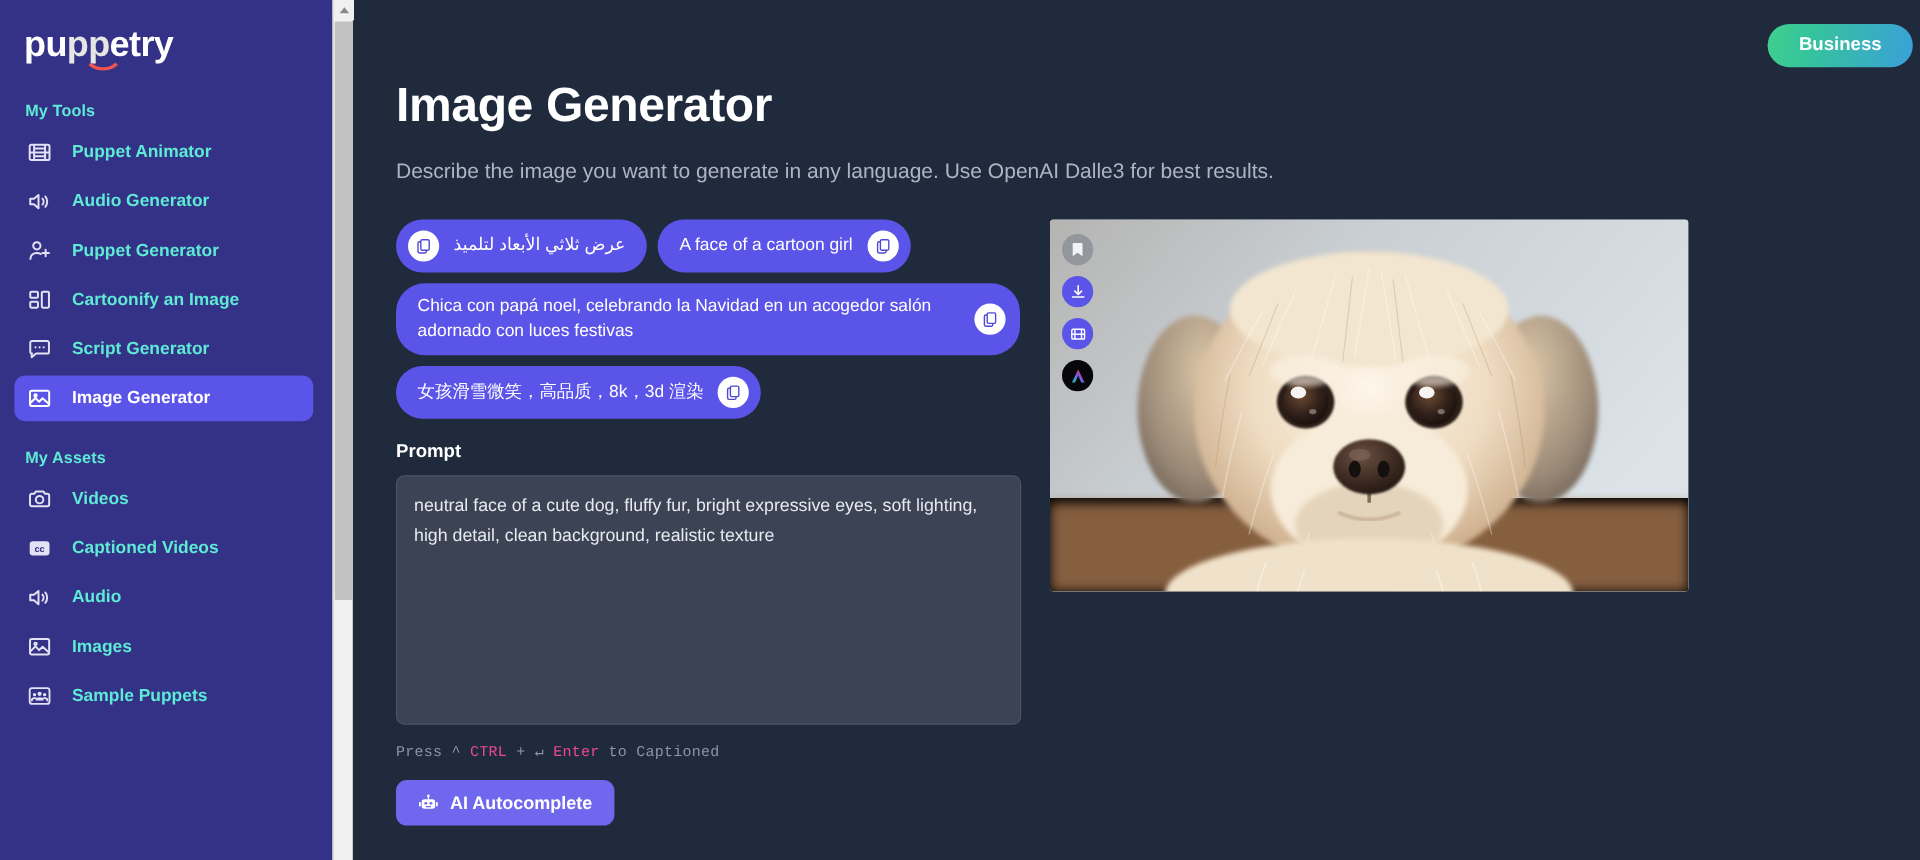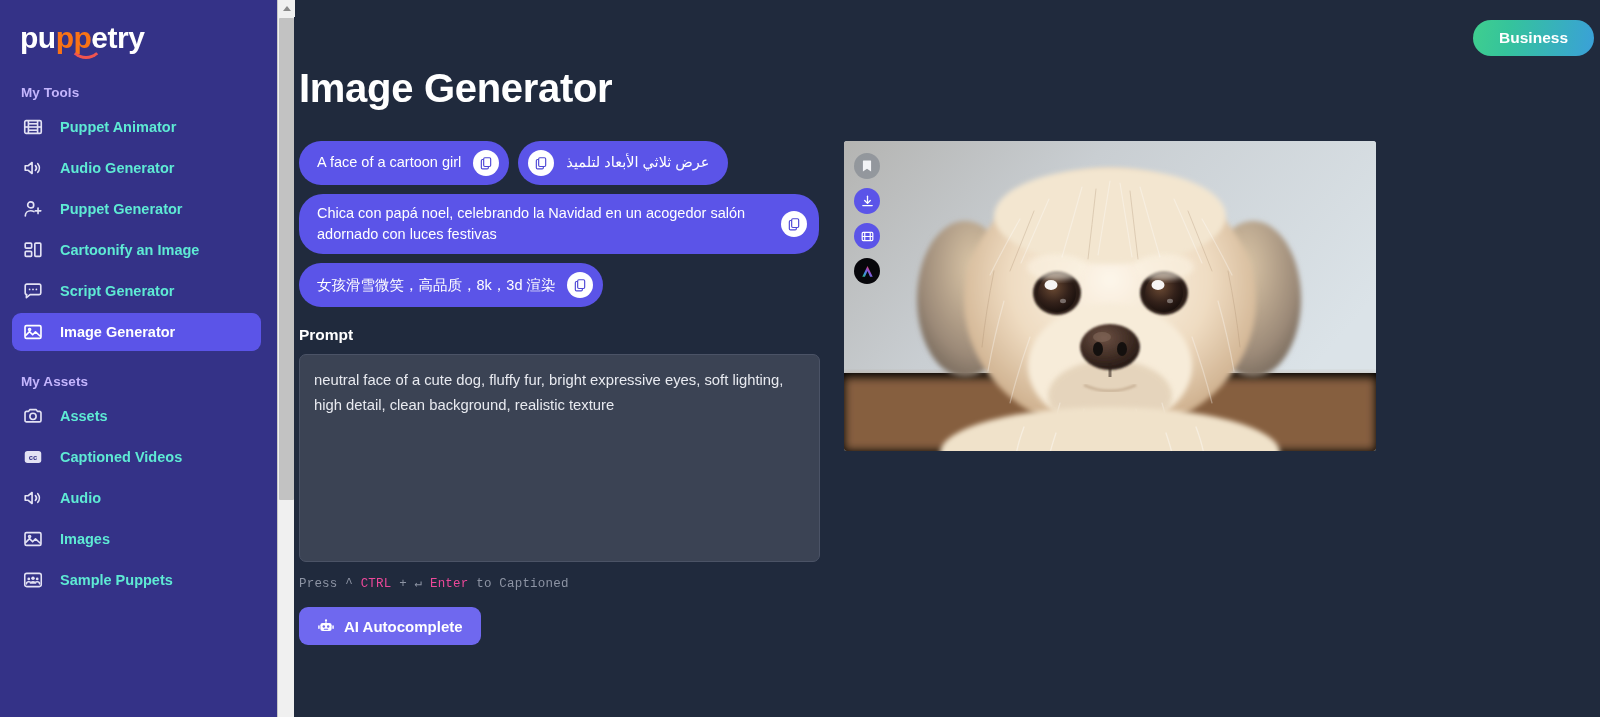"pp" .logo .pp { color: #f97316 -> #e5e5e5 }
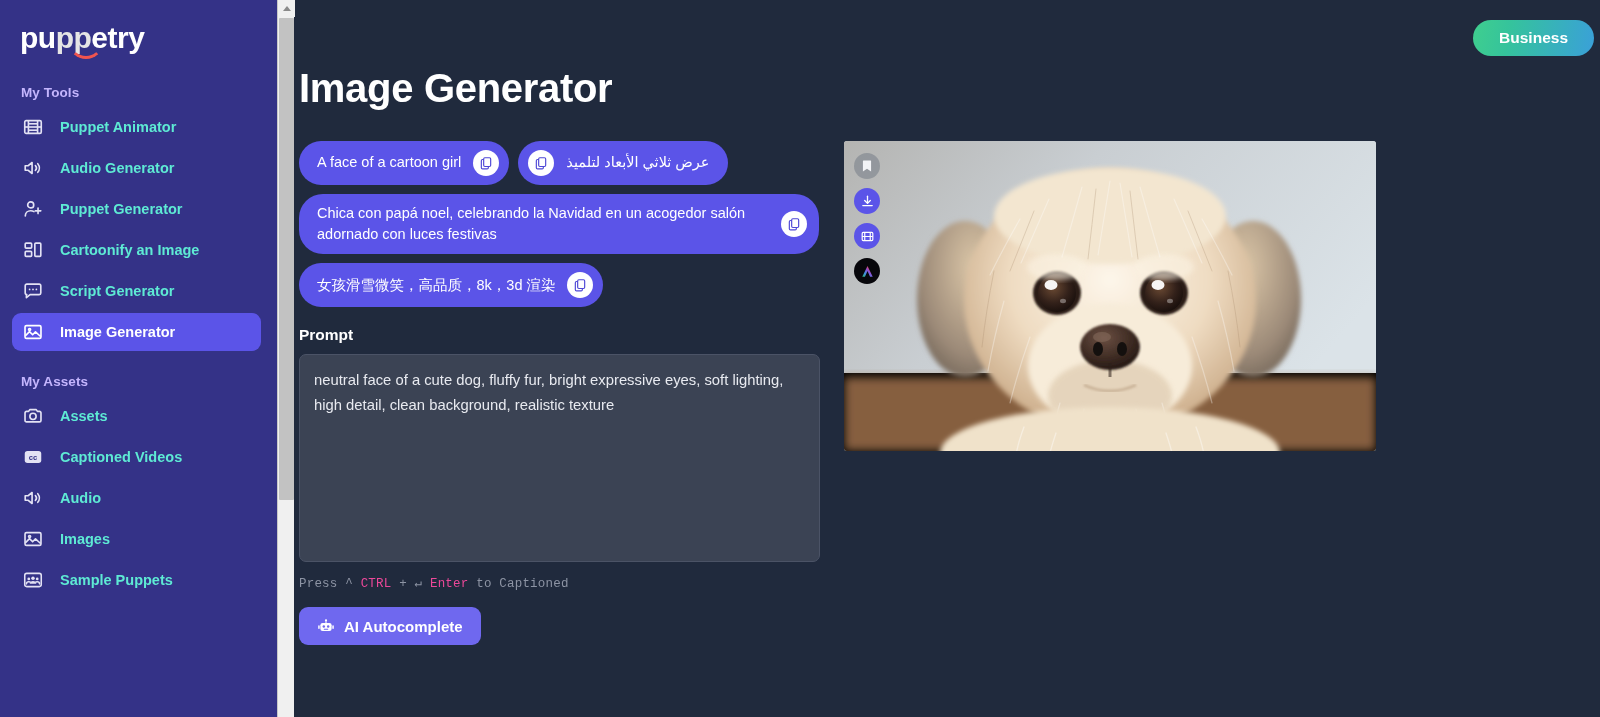"Business" .main { padding: 0 0 0 22px -> 0 0 0 53px }
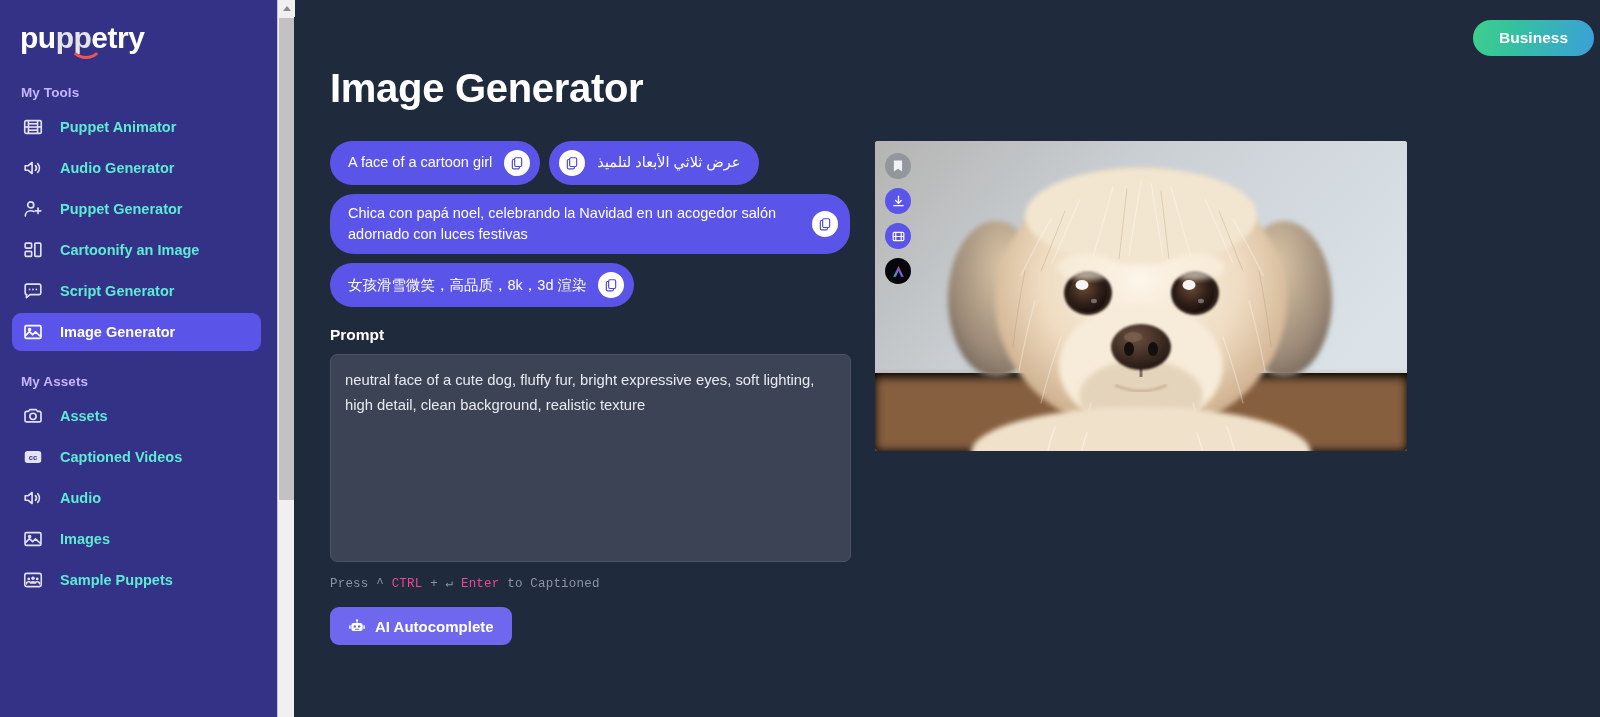"My Tools" .section-label { color: #c4b5fd -> #5eead4 }
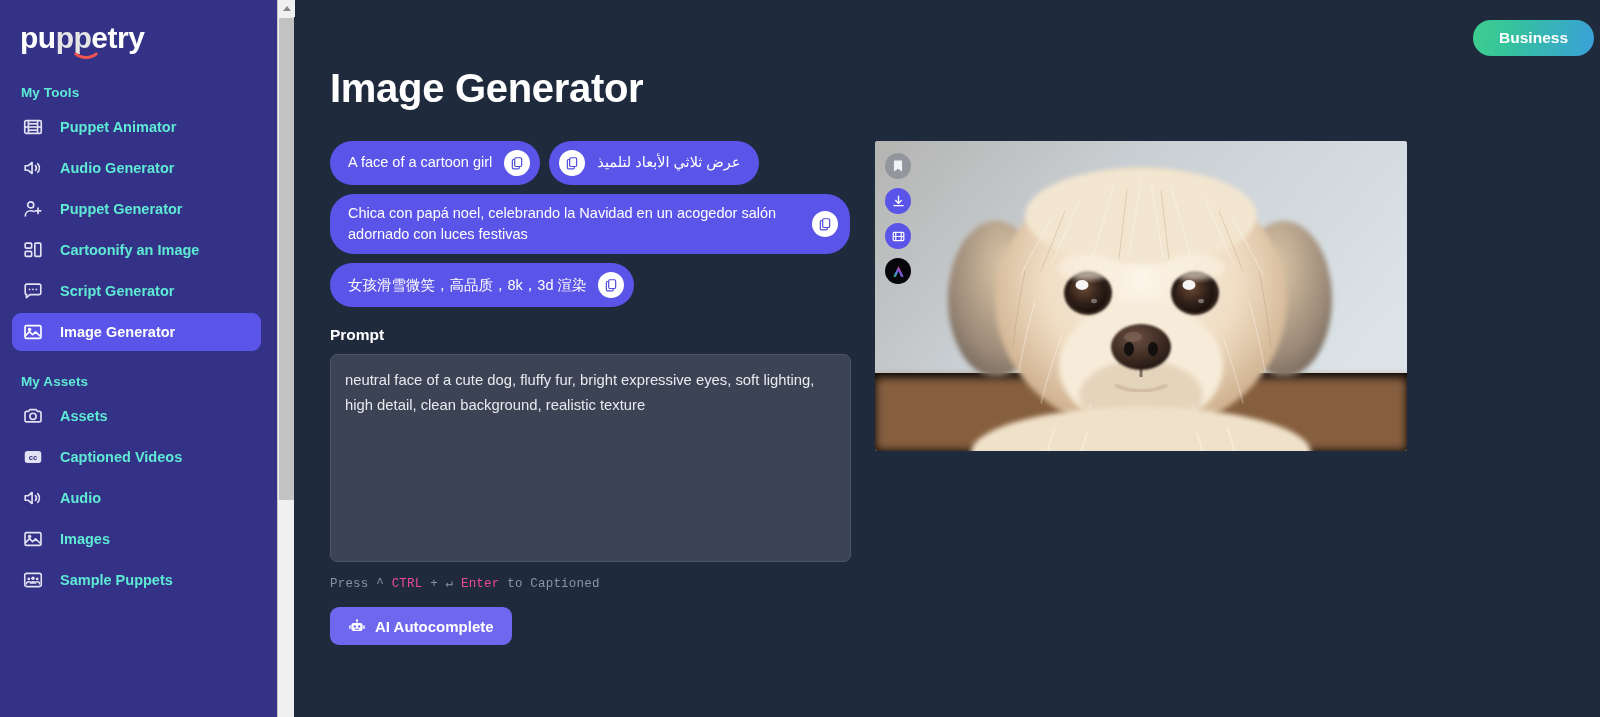"Describe the image you want" p.page-sub { html: none -> <p>Describe the image you want to generate in any language. Use OpenAI Dalle3 for best results.</p> }
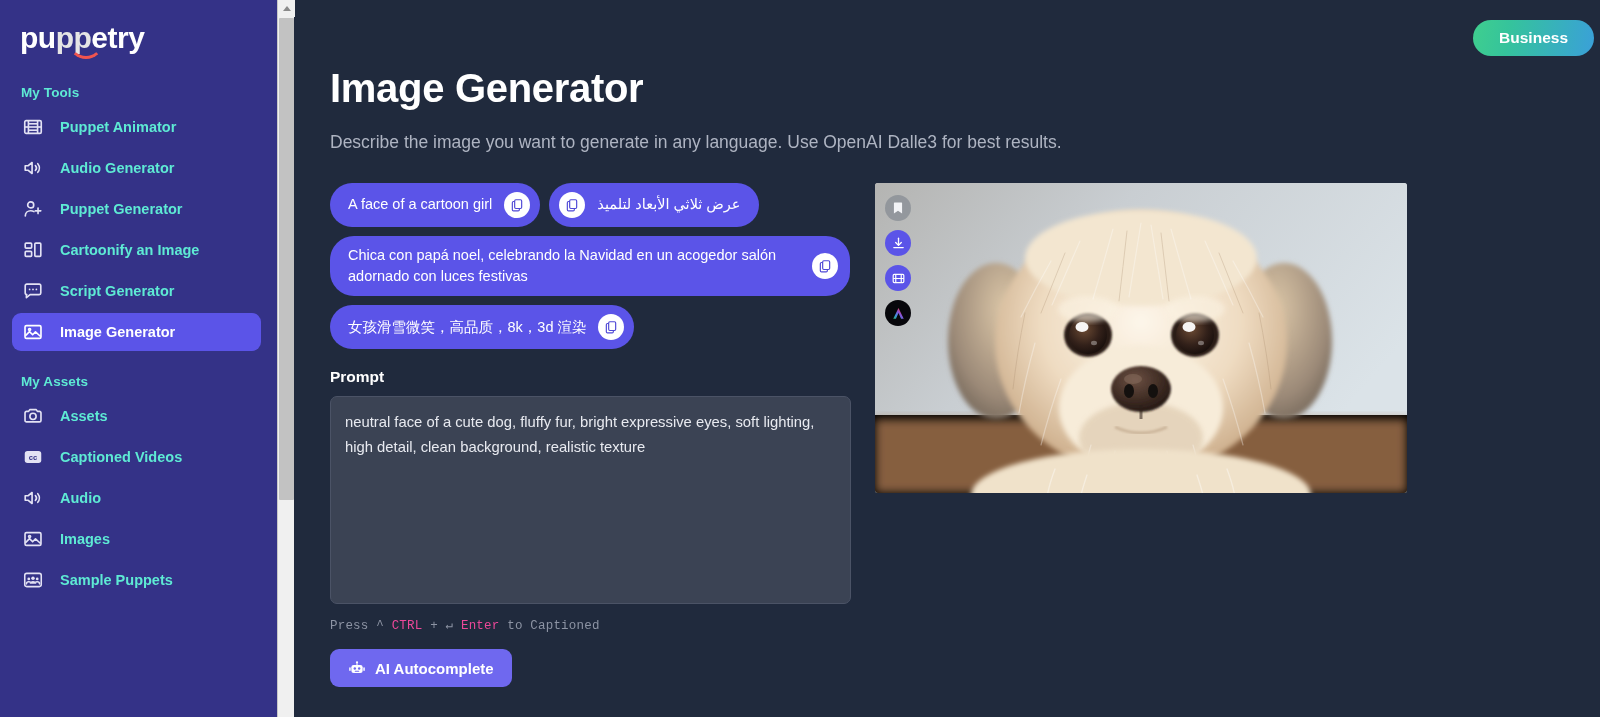"A face of a cartoon" div.chip { order: before "عرض ثلاثي الأبعاد لتلميذ" -> after "عرض ثلاثي الأبعاد لتلميذ" }
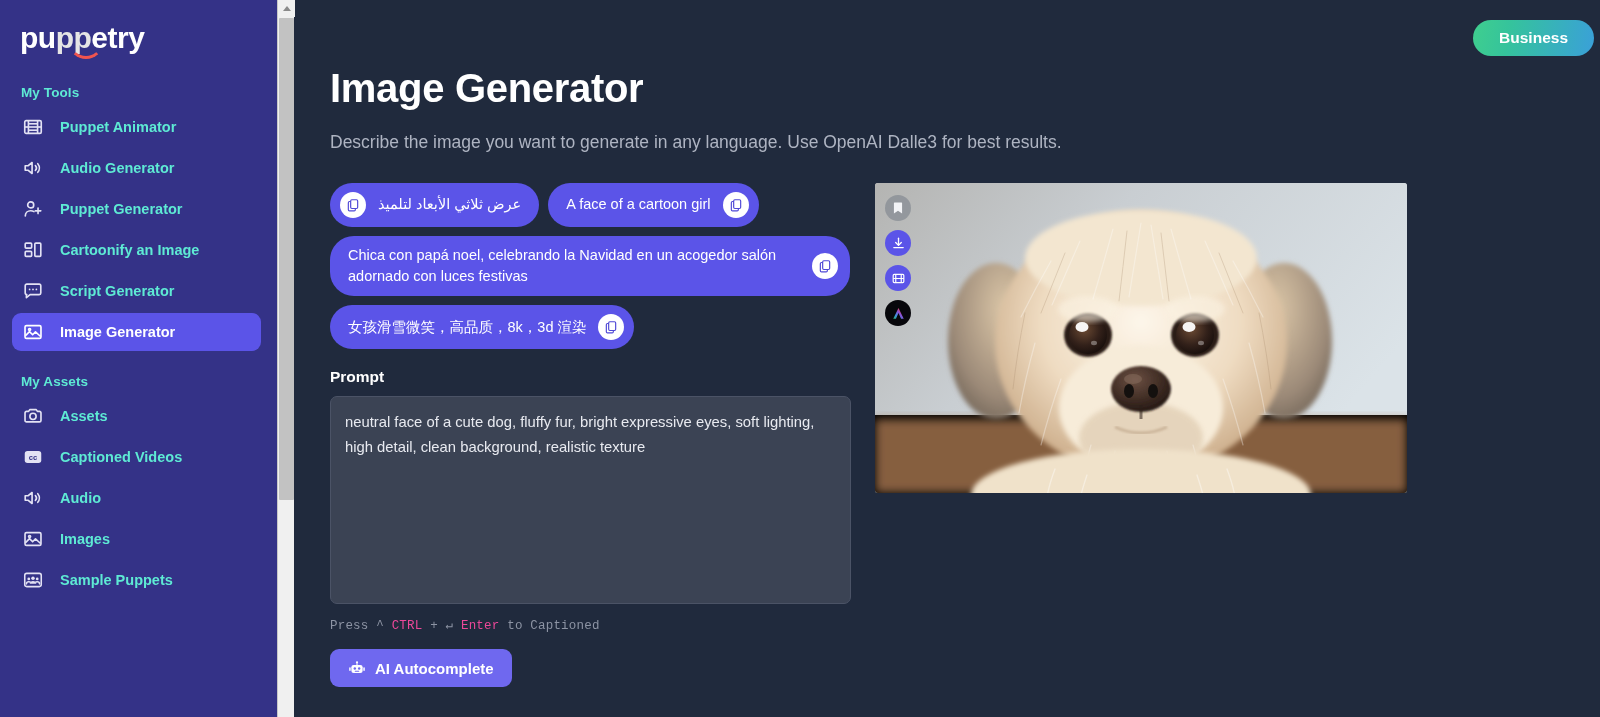"Assets" span { text: Assets -> Videos }
